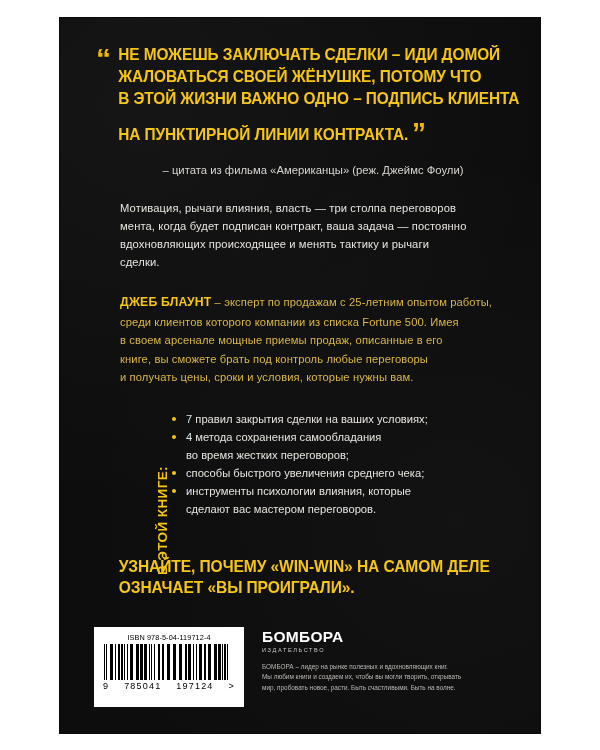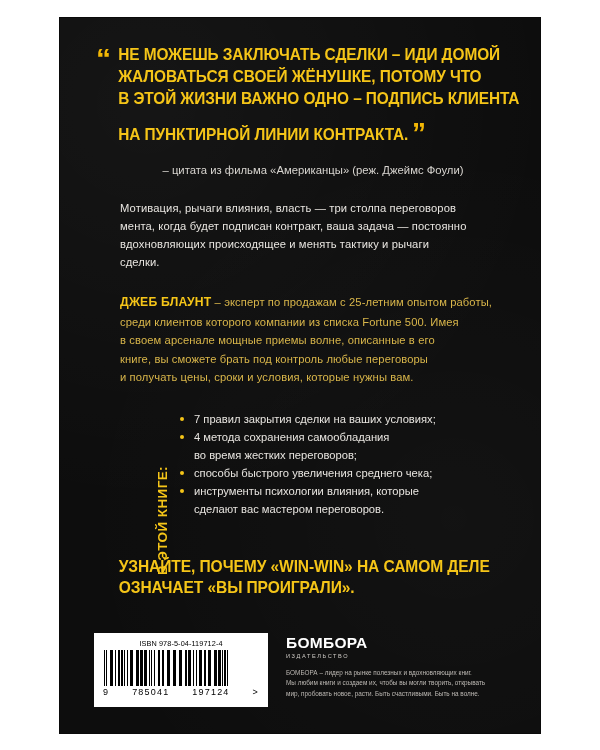"в своем арсенале мощные приемы" span.ln { text: волне -> продаж }
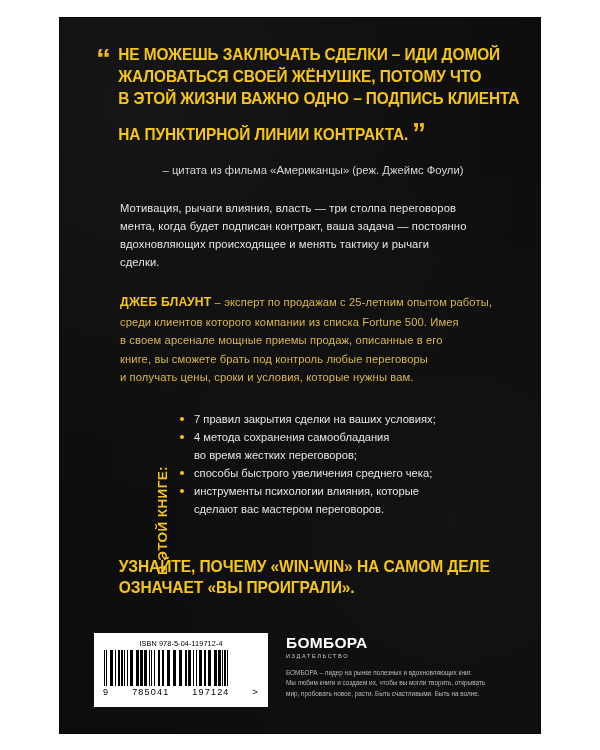"7 правил закрытия сделки на" .bullets { margin: 16px -> 8px }
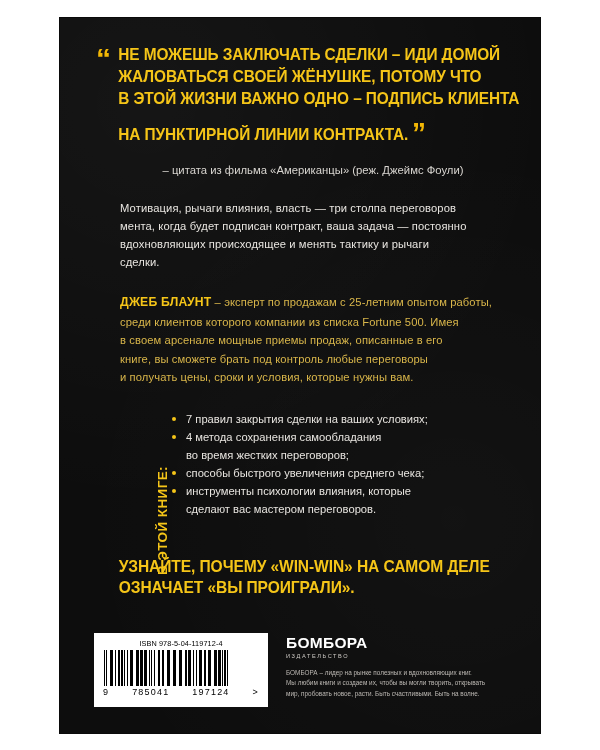"ISBN 978-5-04-119712-4" .barcode-box { padding: 6px 8px 10px 8px -> 6px 8px 16px 8px; width: 174px -> 150px }
